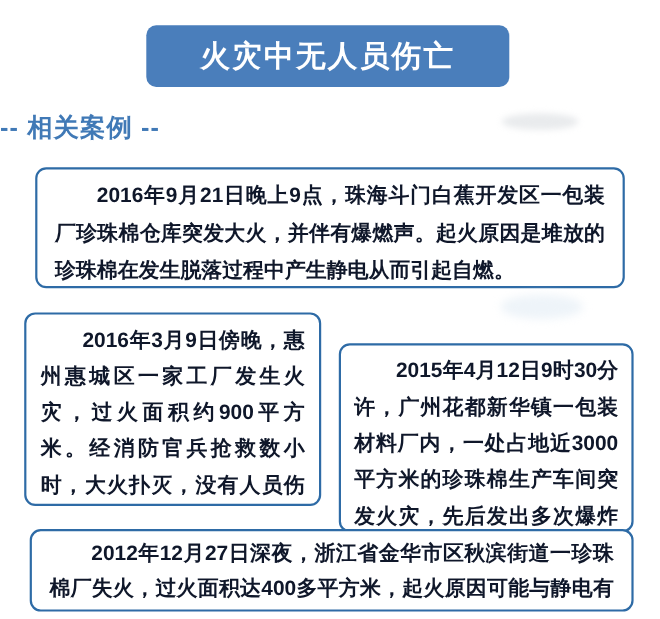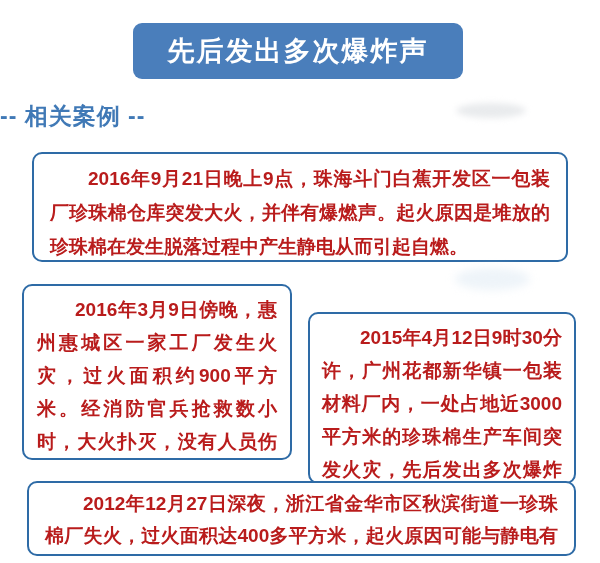"先后发出多次爆炸声" span { text: 先后发出多次爆炸声 -> 火灾中无人员伤亡 }
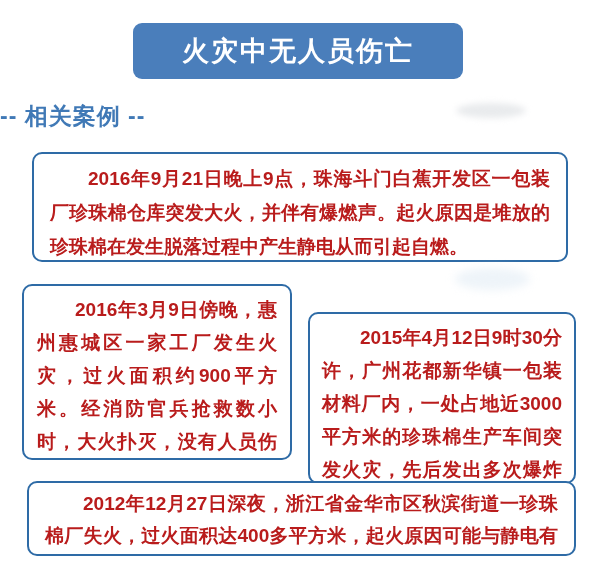"2016年9月21日晚上9点，珠海斗门白蕉开发区一包装厂珍珠棉仓库突发大火，并伴" .case-box { color: #b91c1c -> #0f172a }
